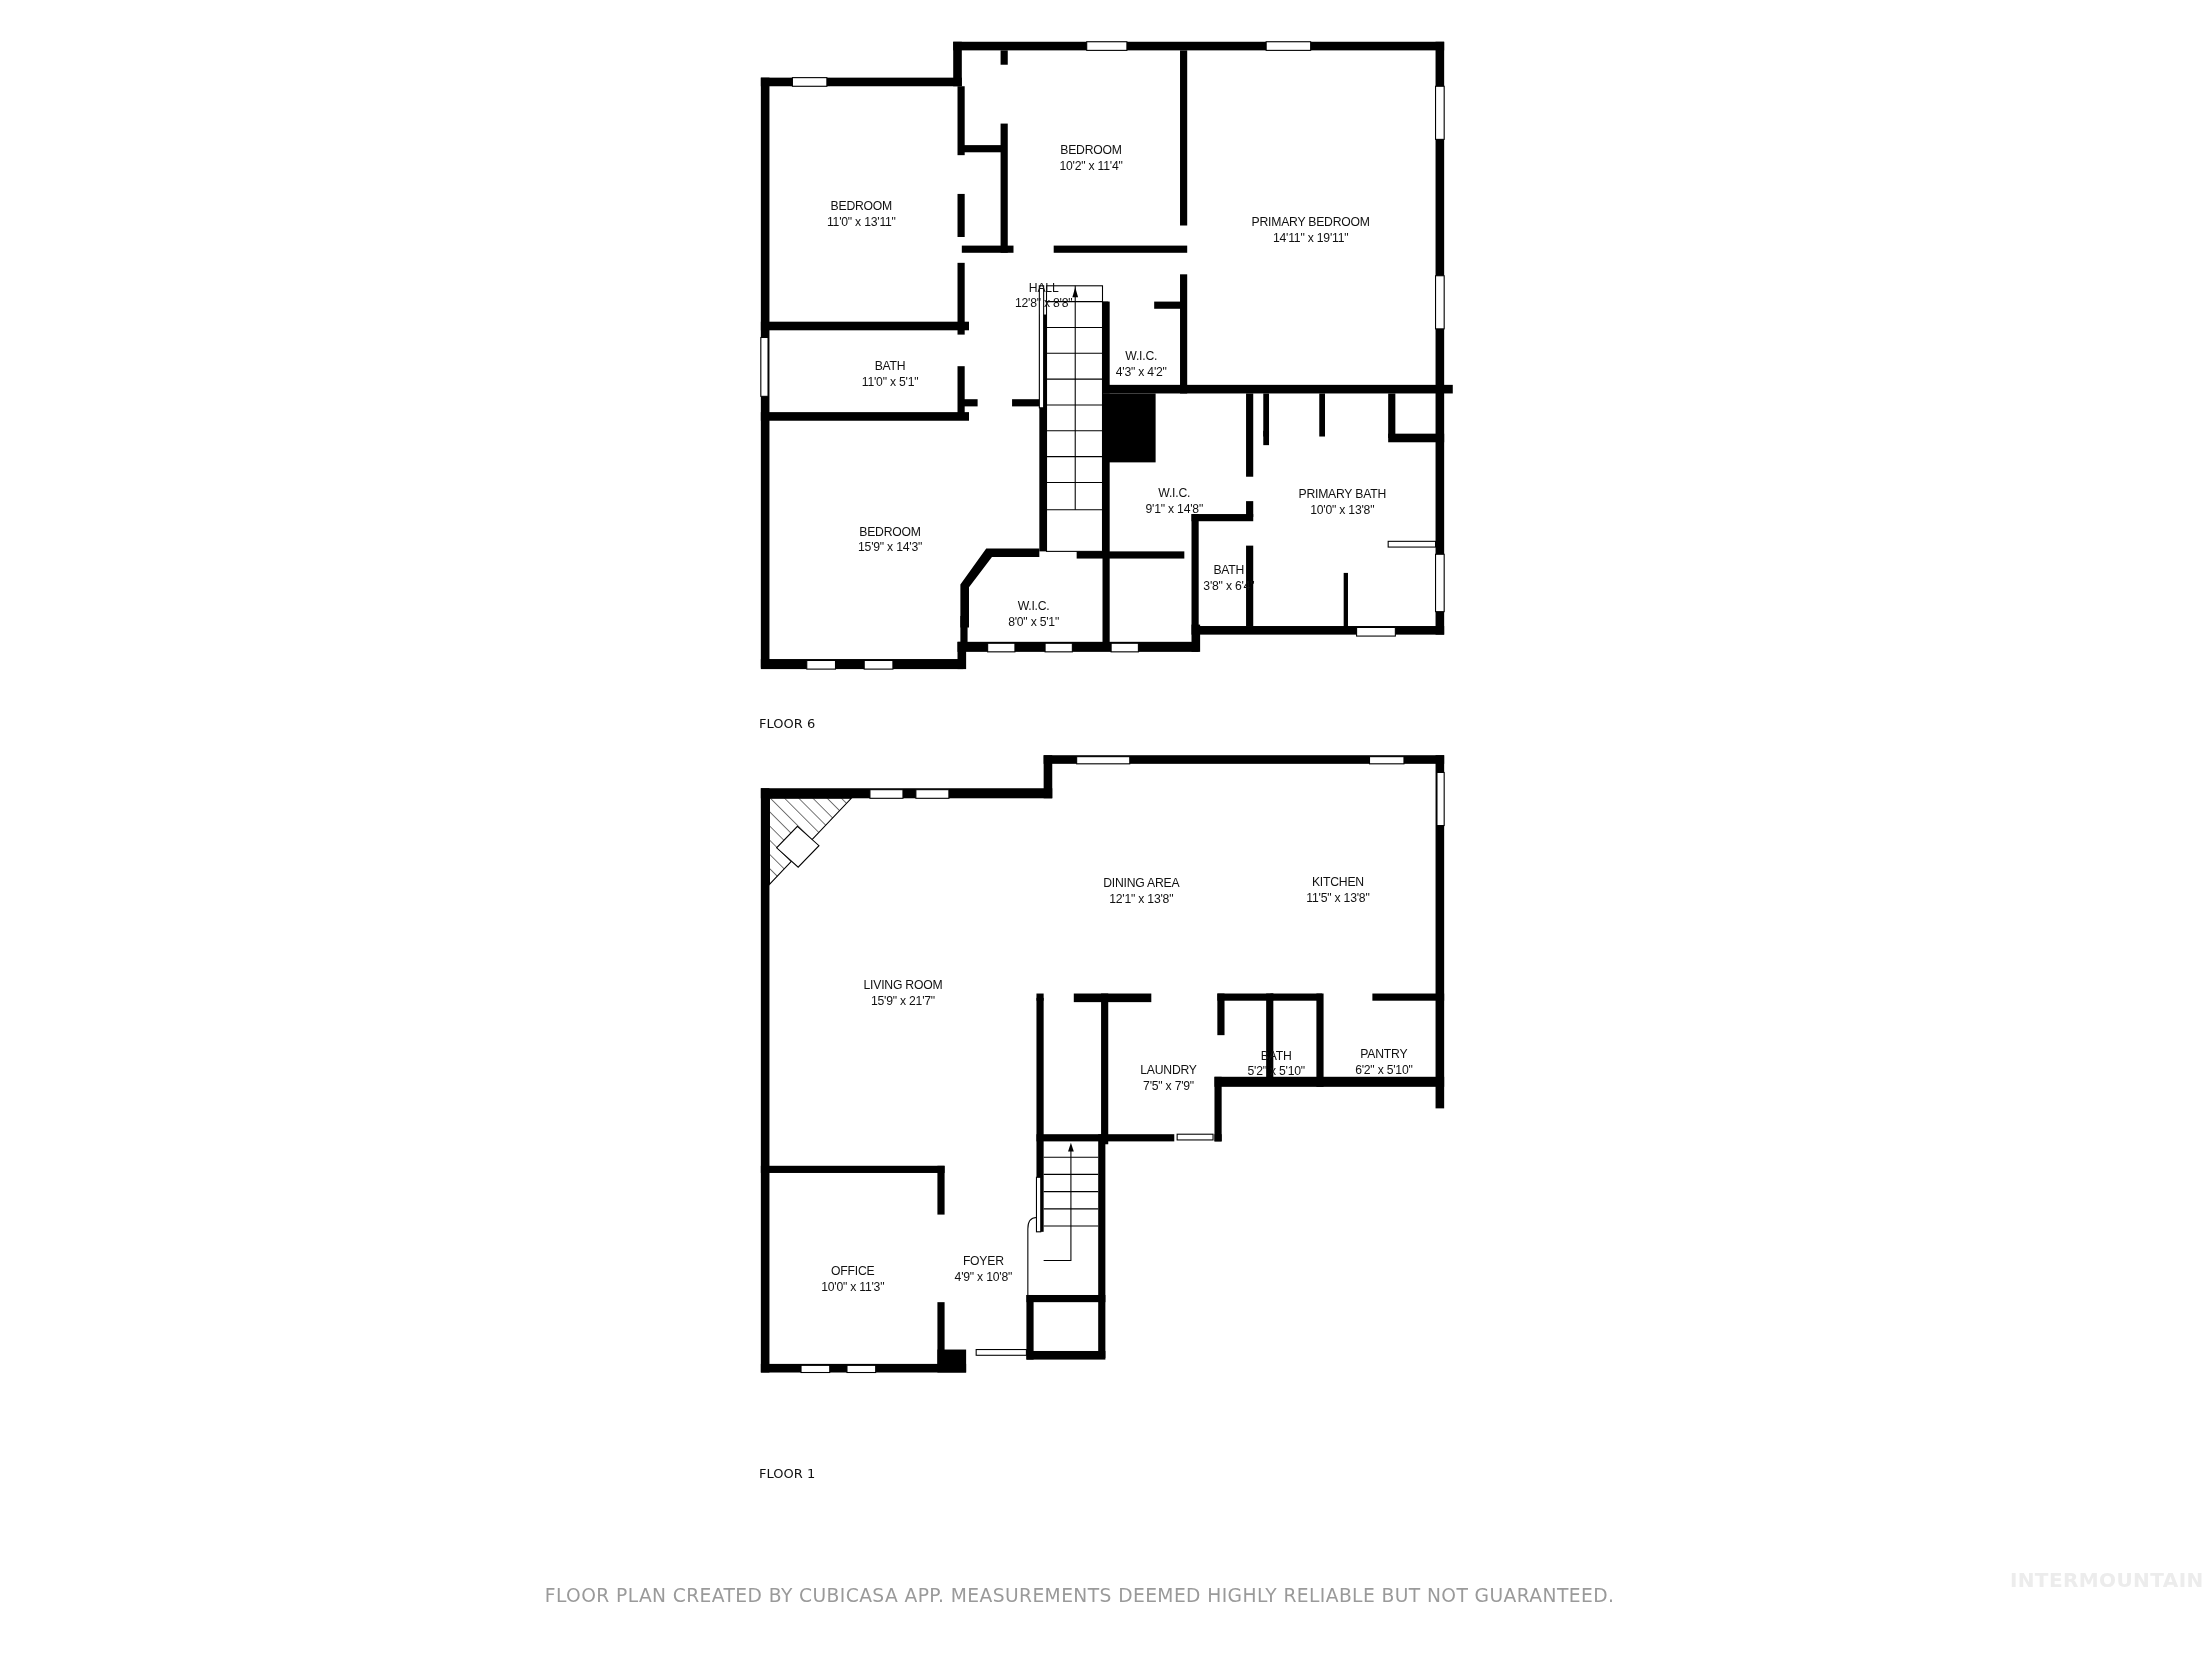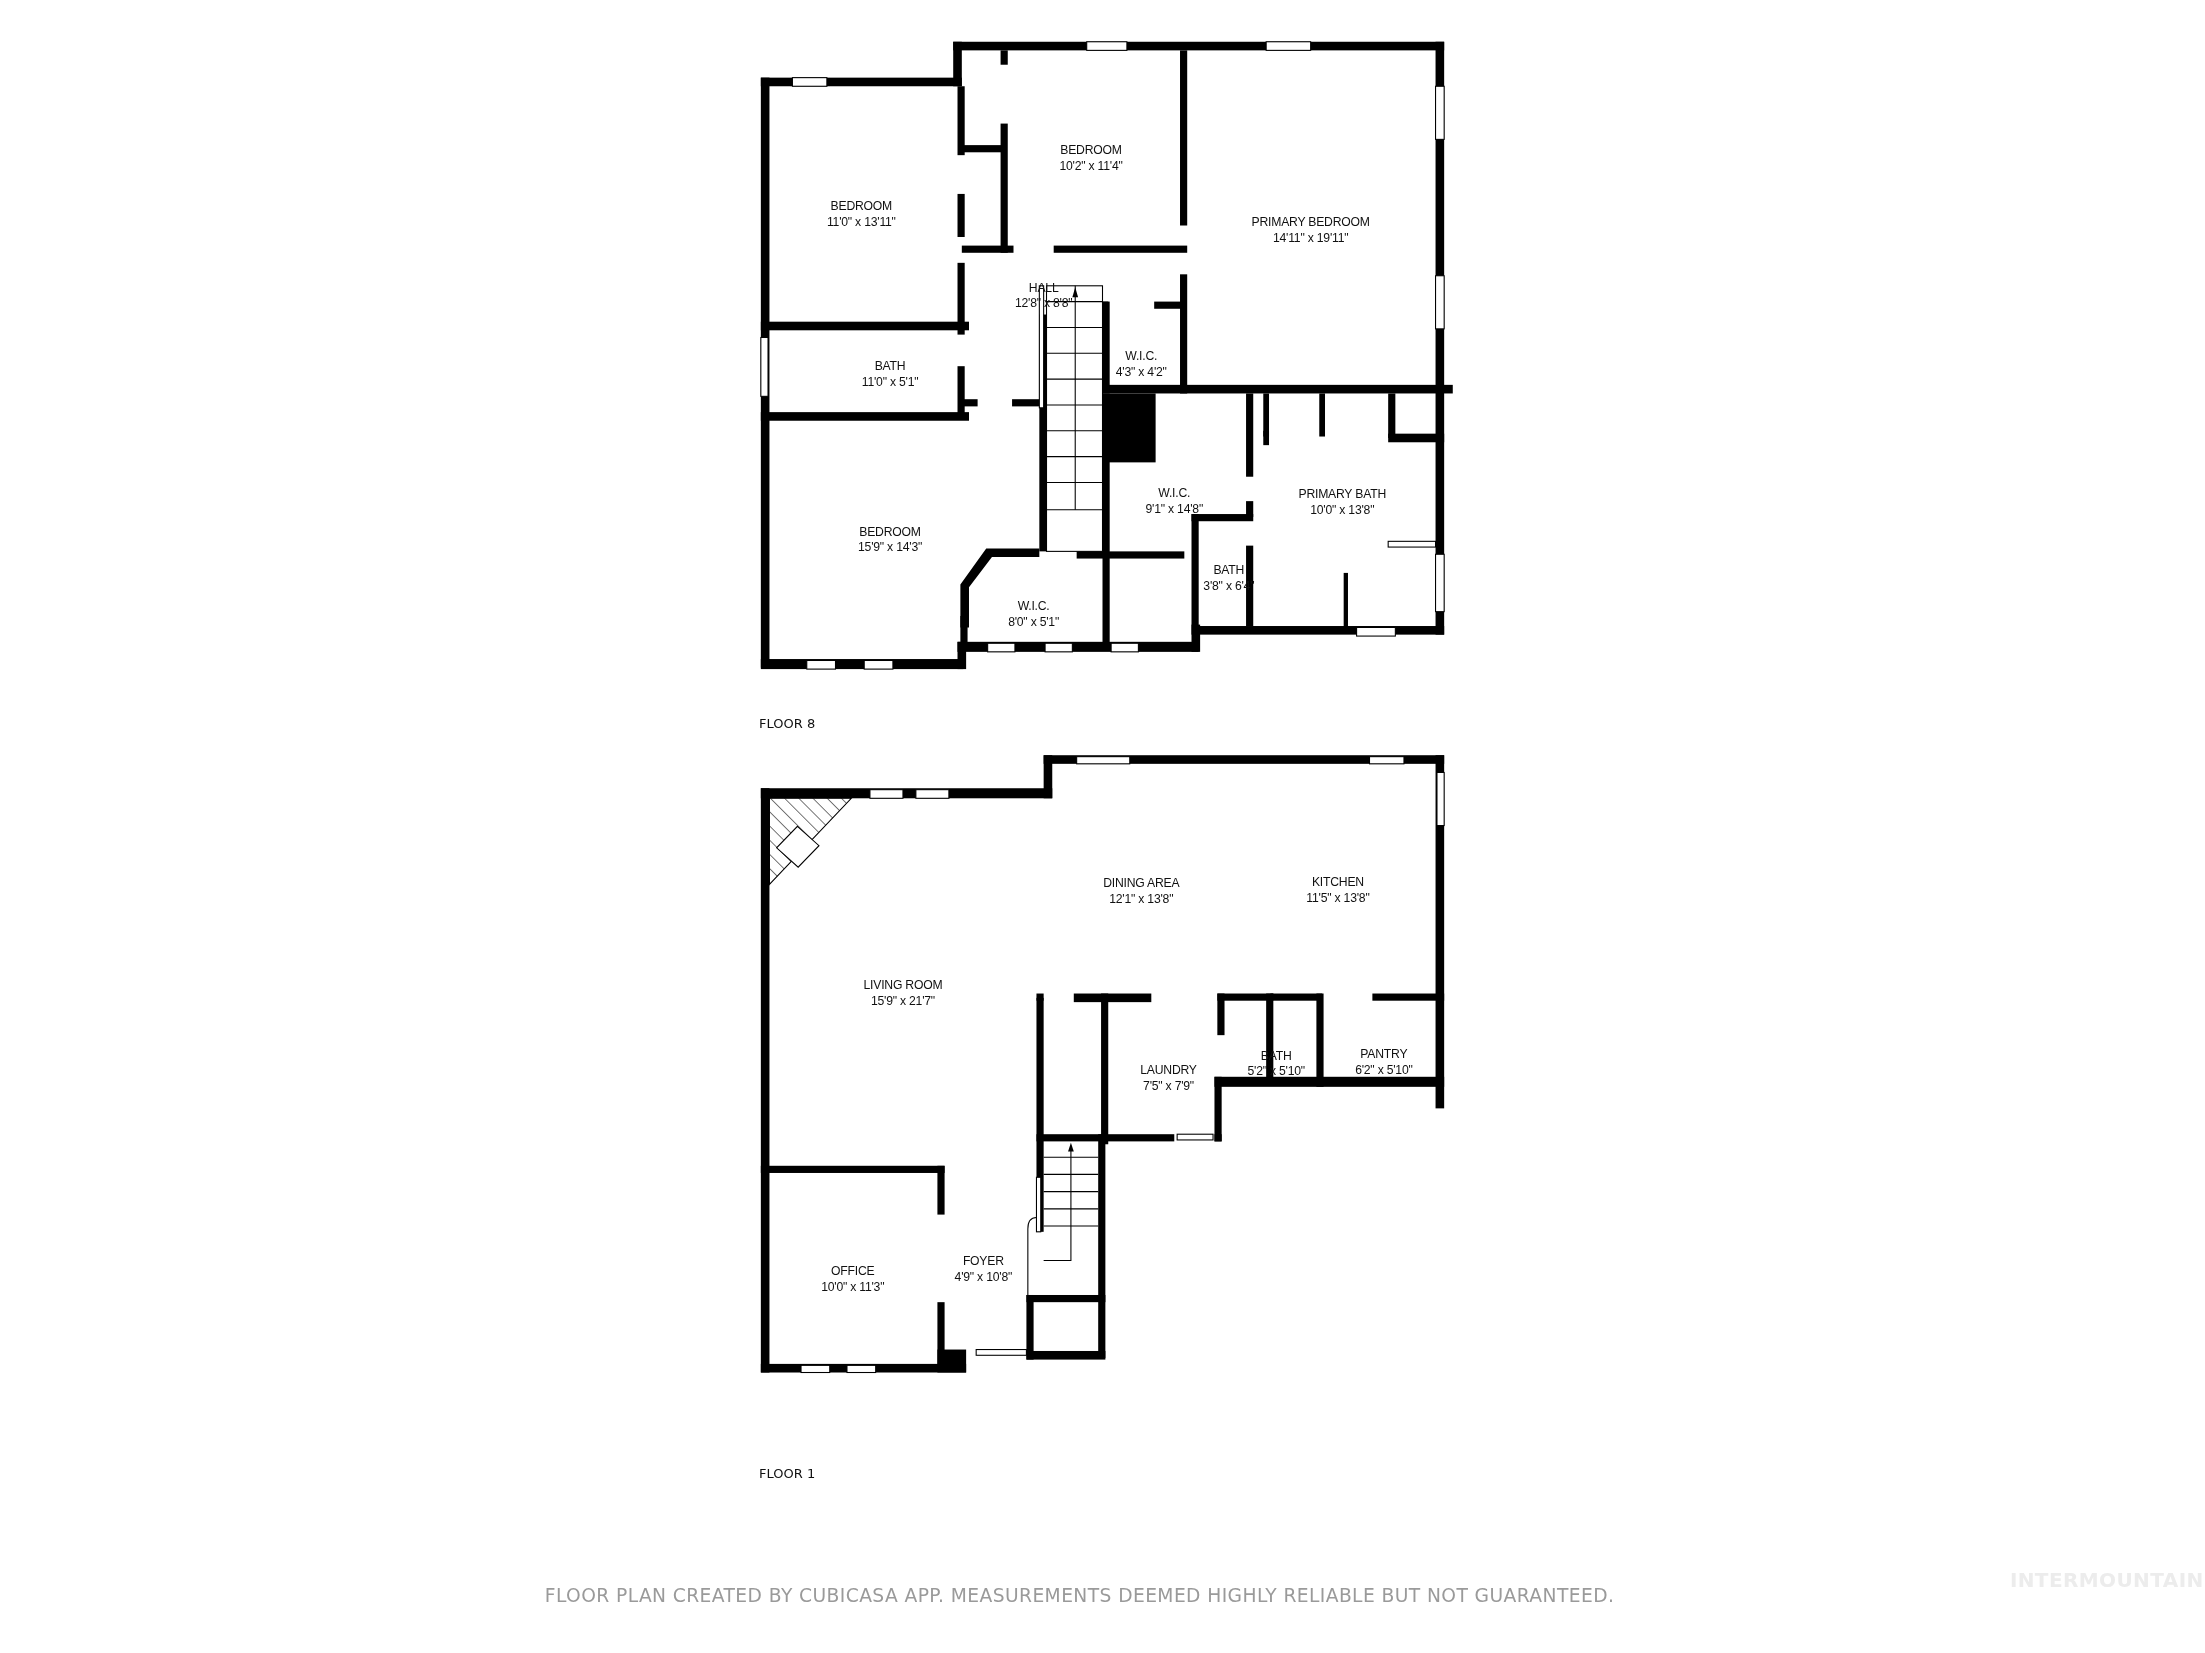"FLOOR 8" div.floor-label { text: 8 -> 6 }
